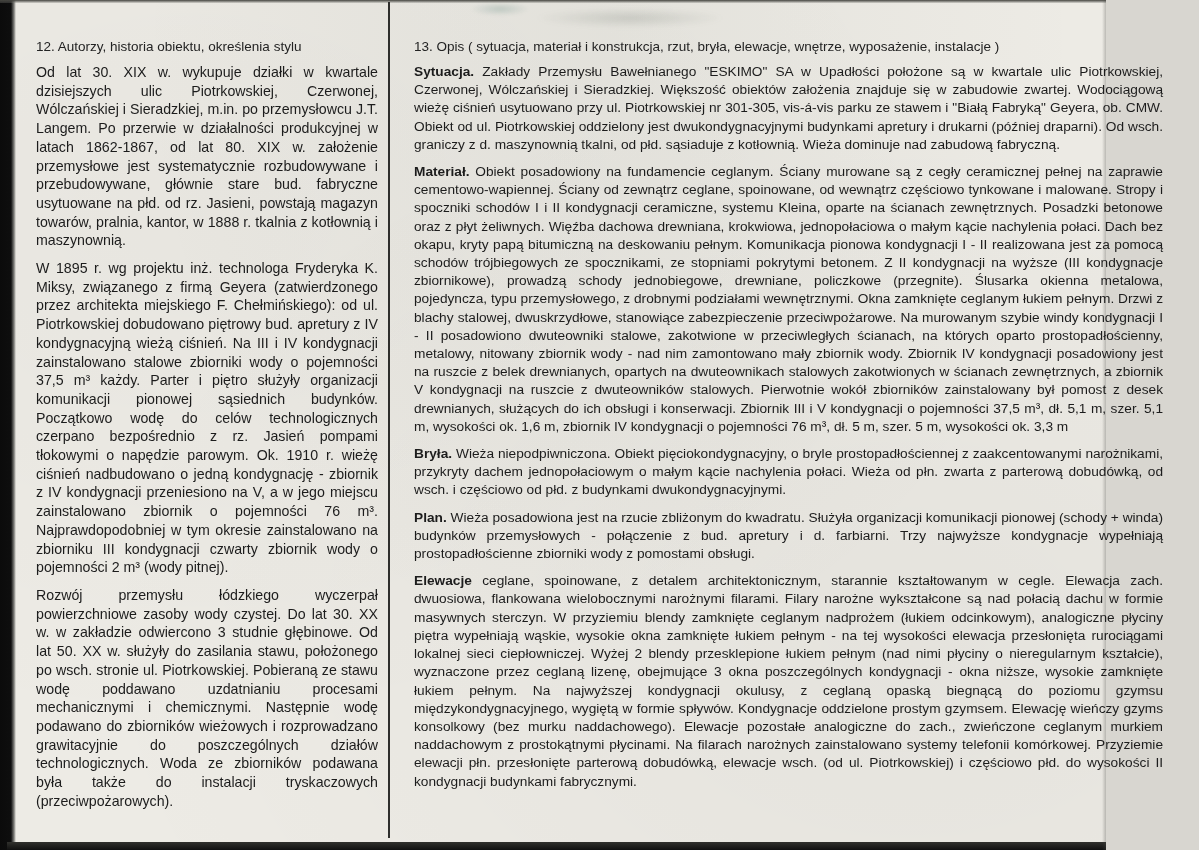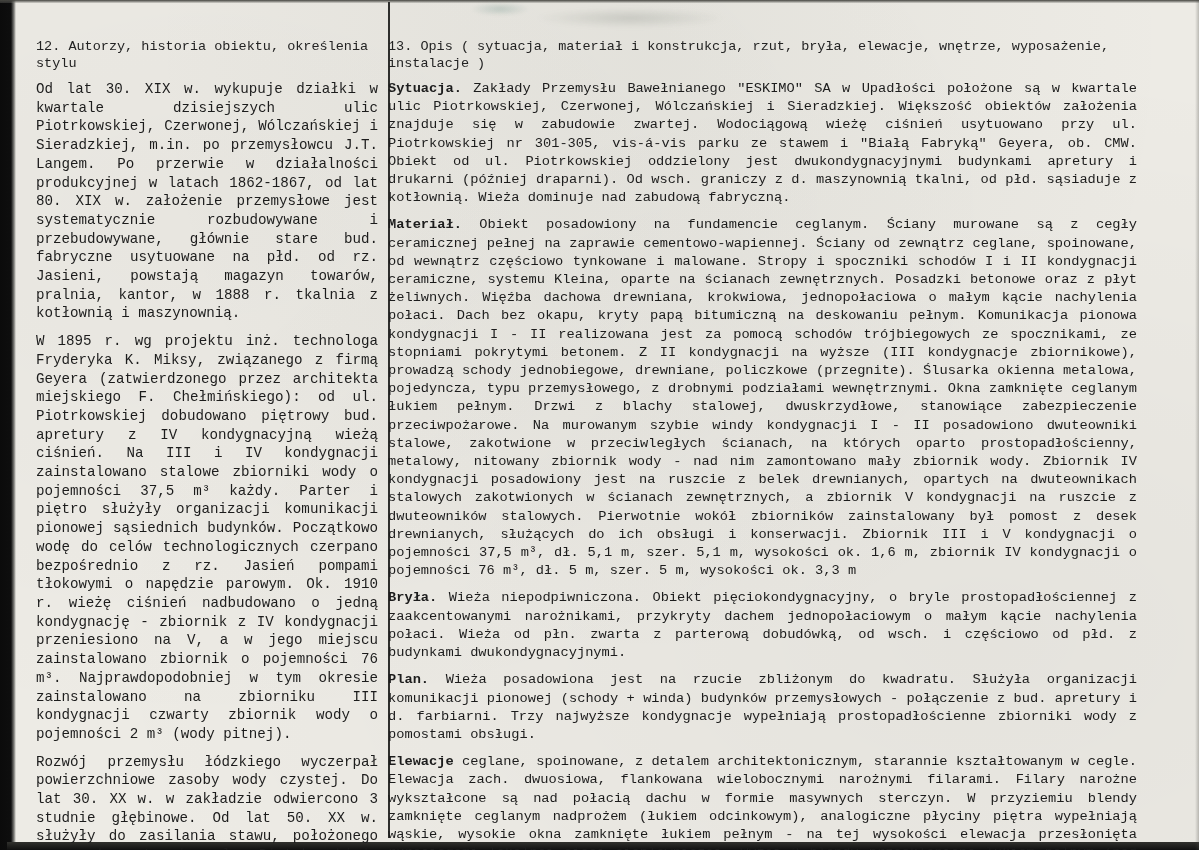"12. Autorzy, historia obiektu," .page { font-family: Liberation Mono, monospace -> Liberation Sans, sans-serif; width: 1199px -> 1106px }
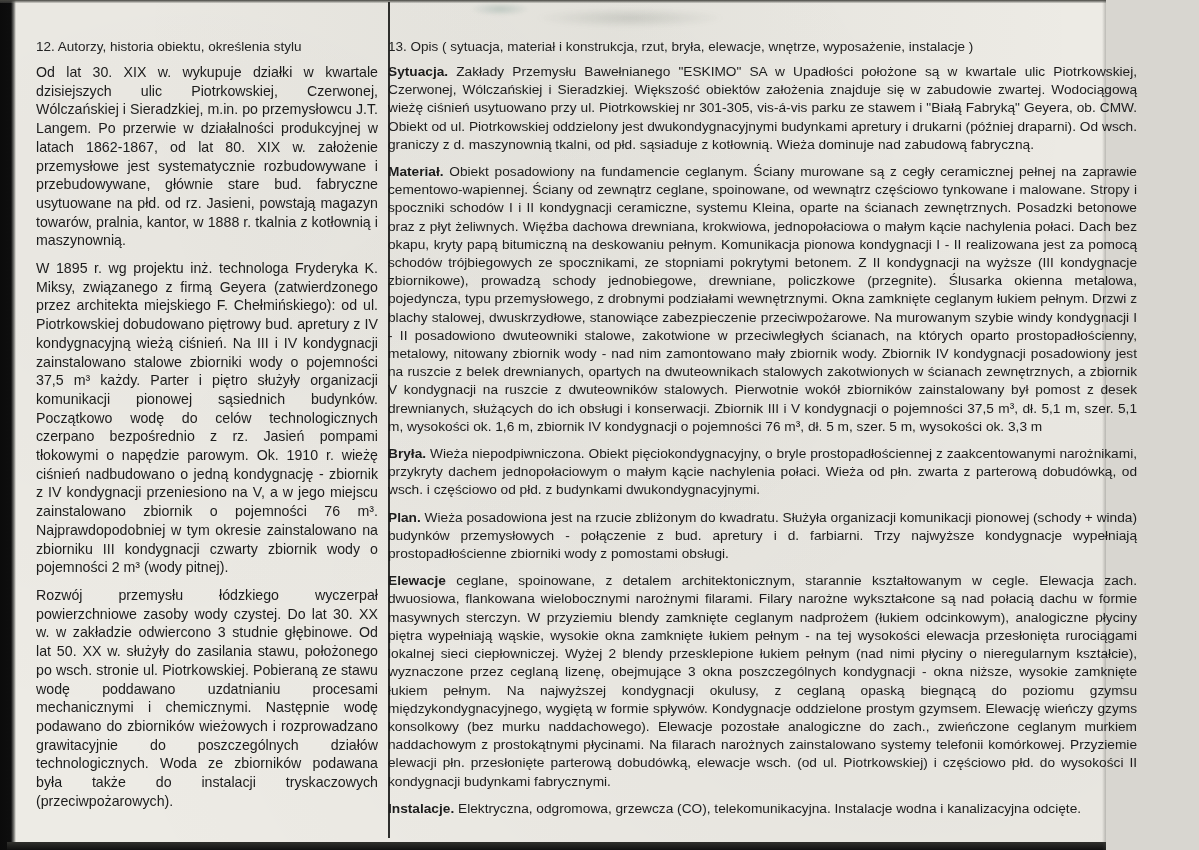"13. Opis ( sytuacja, materiał" .col-right { left: 388px -> 414px }
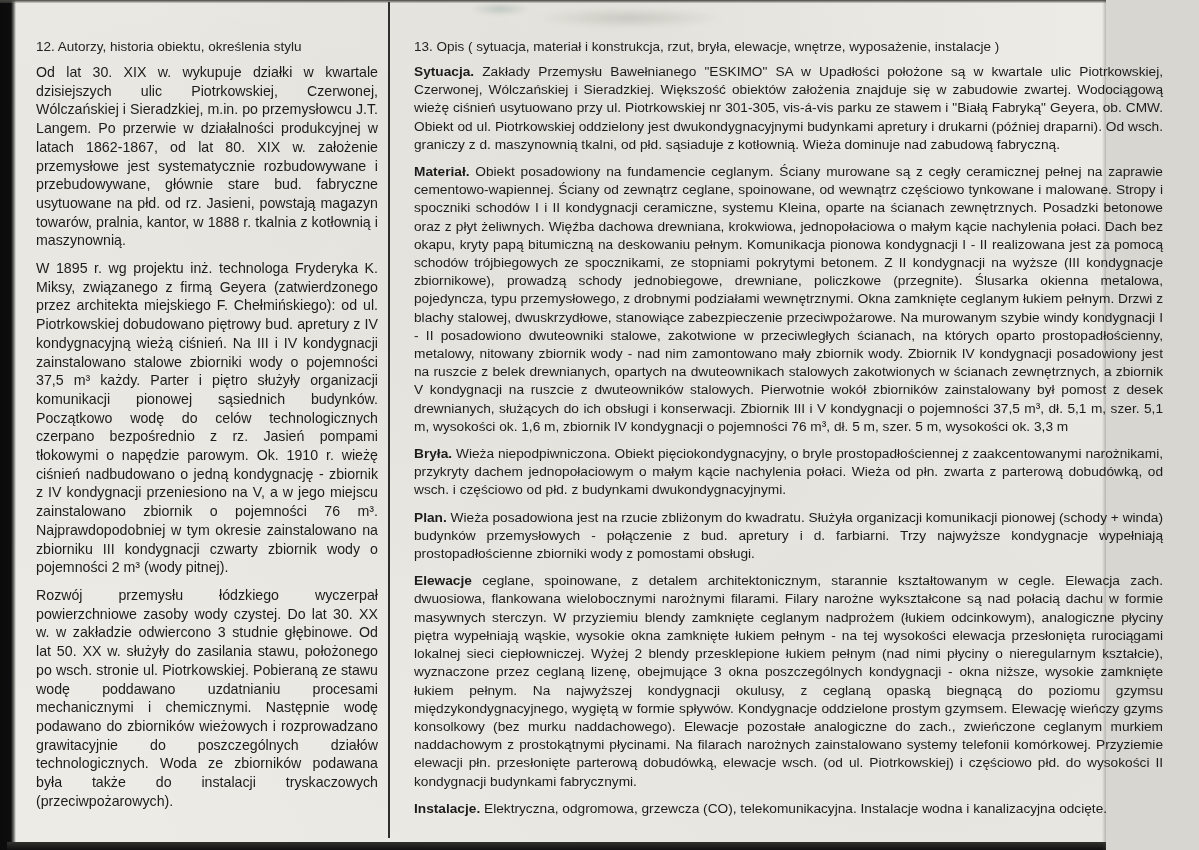"Instalacje. Elektryczna, odgromowa," p { html: <p><span>Instalacje.</span> <span>Elektryczna, odgromowa, grzewcza (CO), telekomunikacyjna. Instalacje wodna i kanalizacyjna odcięte.</span></p> -> none }
